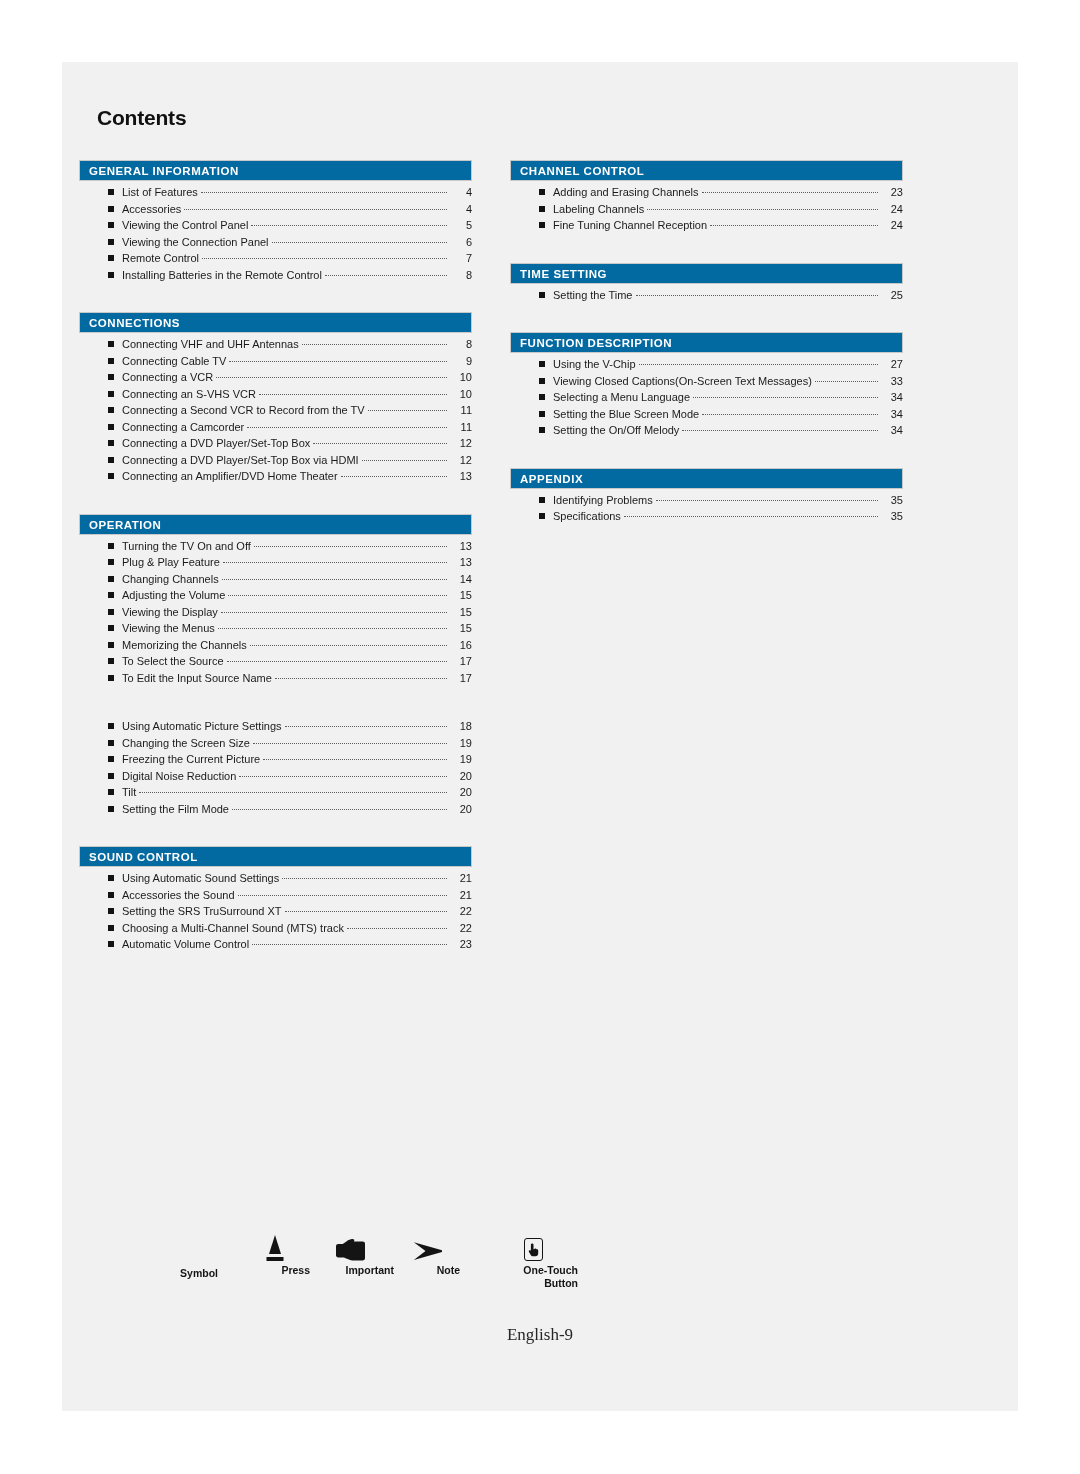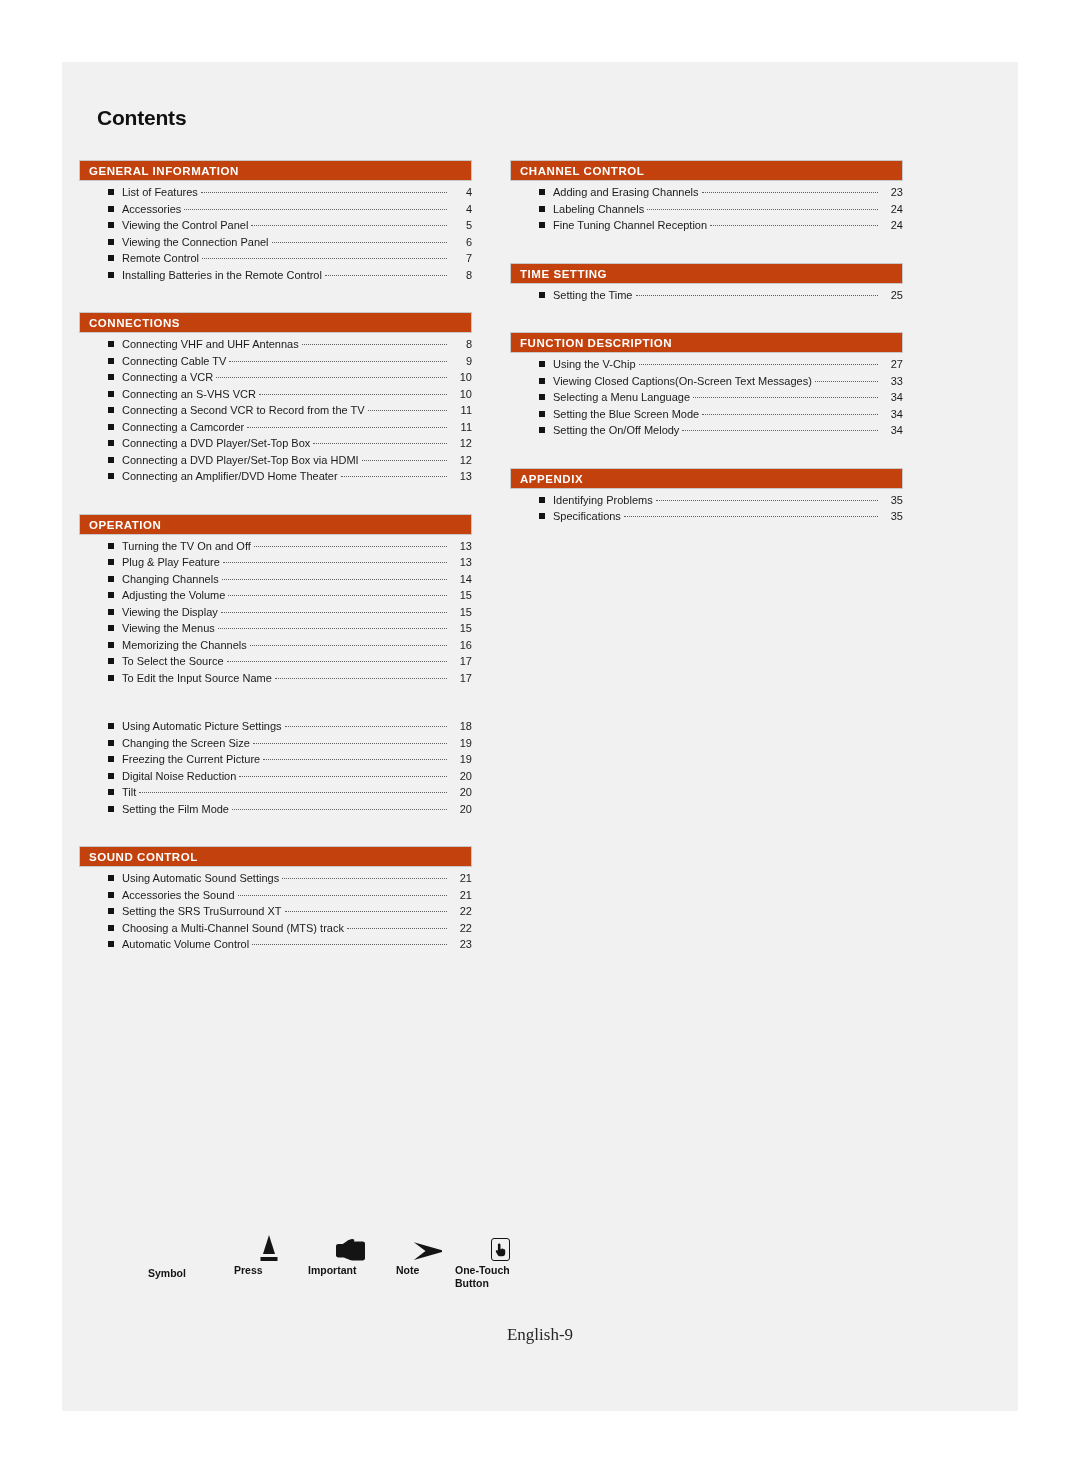"GENERAL INFORMATION" .section-header { background: #c2410c -> #0369a1 }
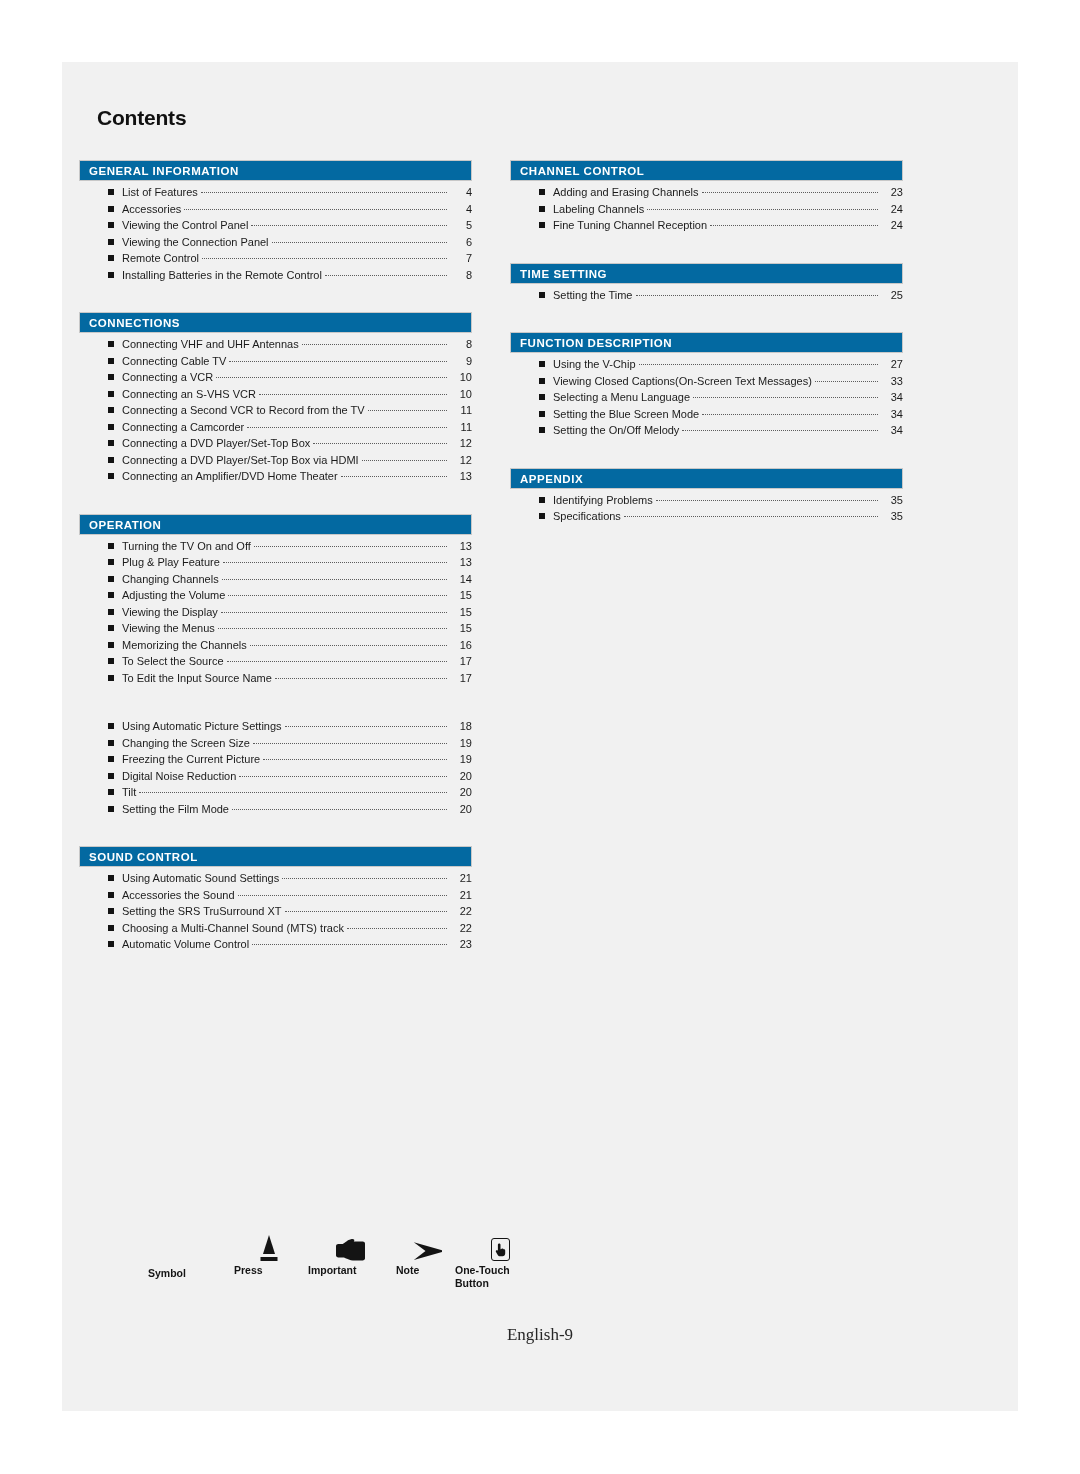"Symbol" .legend-cell { text-align: left -> right }
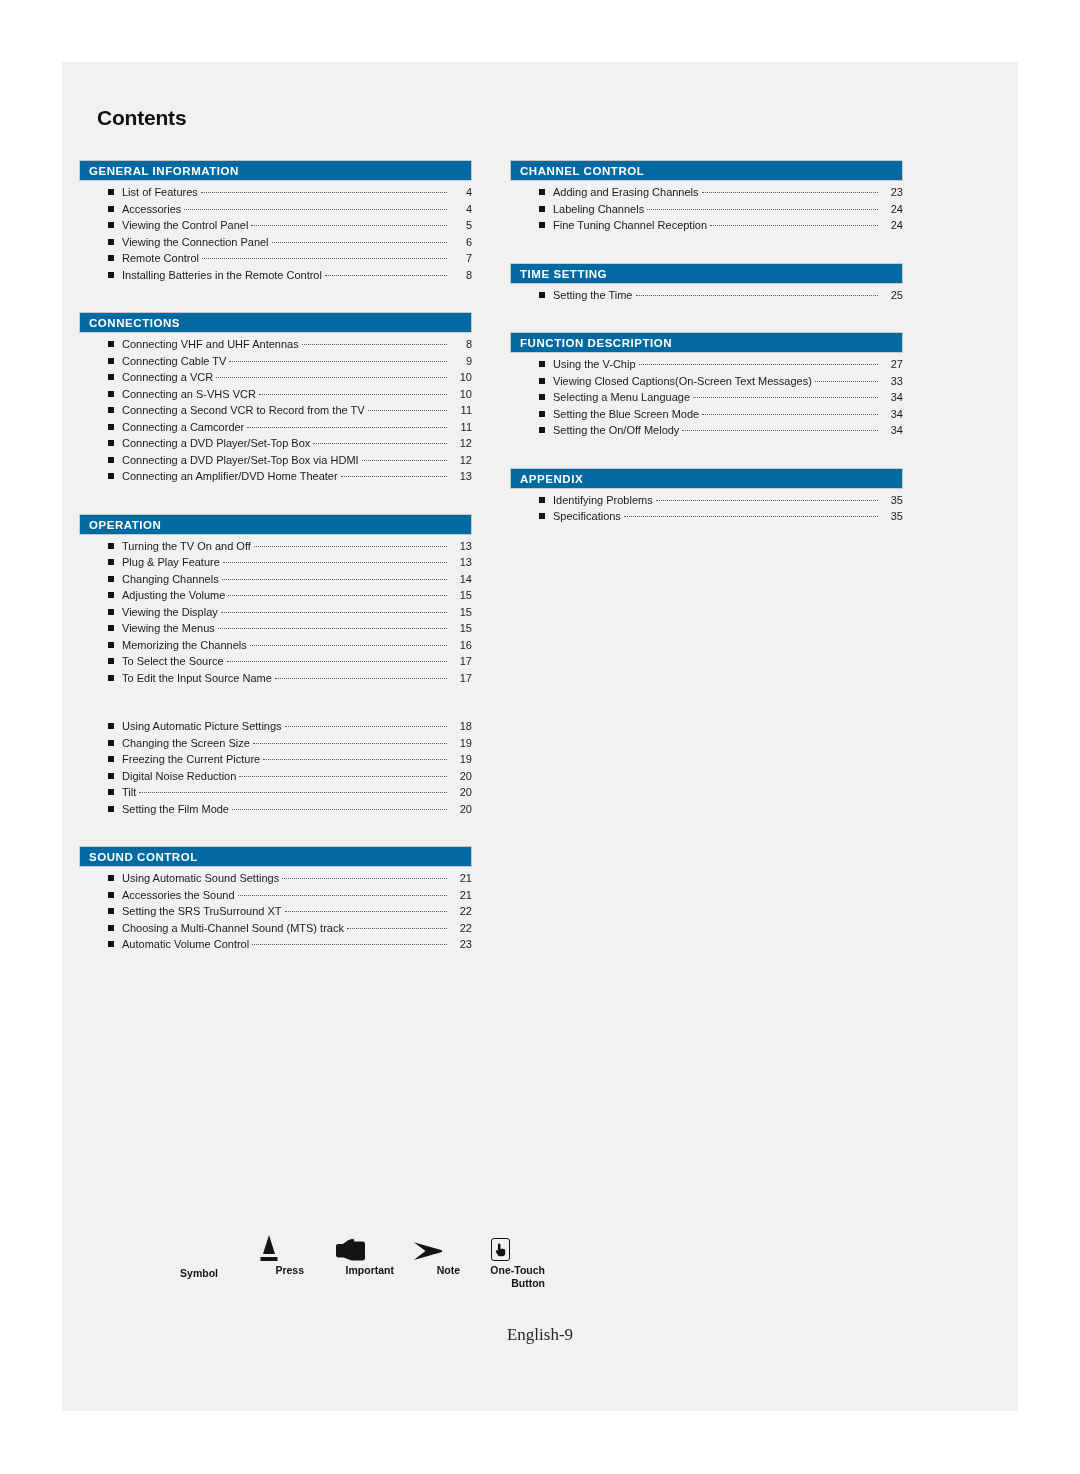"Press" div.legend-cell { left: 86px -> 92px }
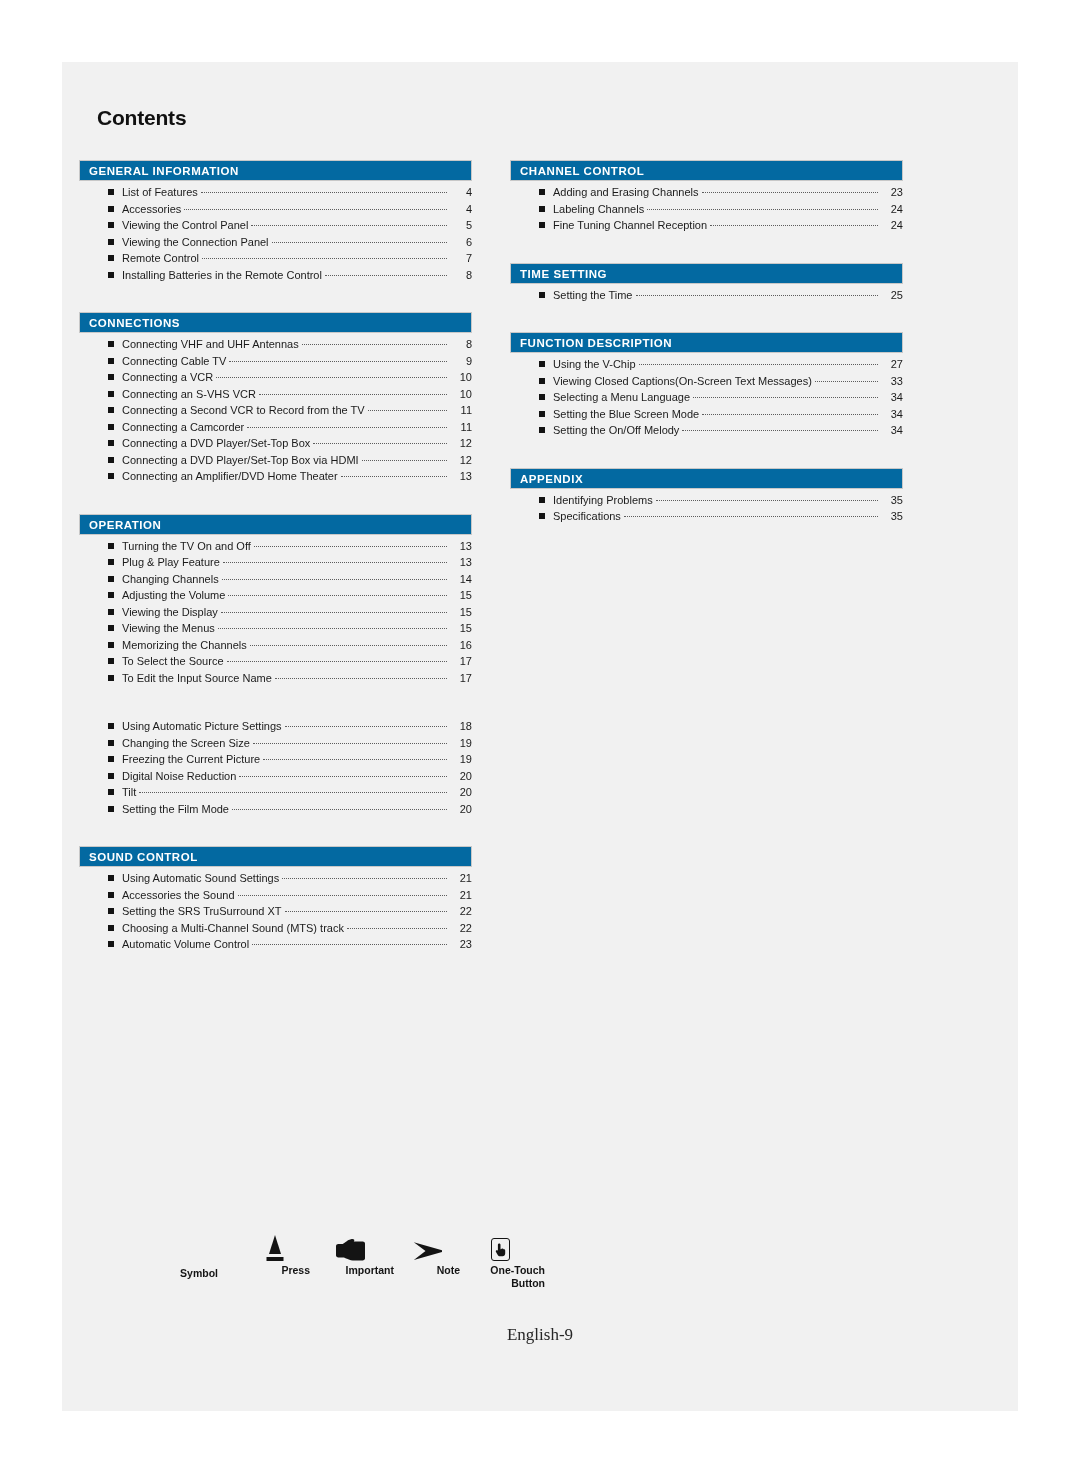"One-Touch" div.legend-cell { left: 307px -> 340px }
